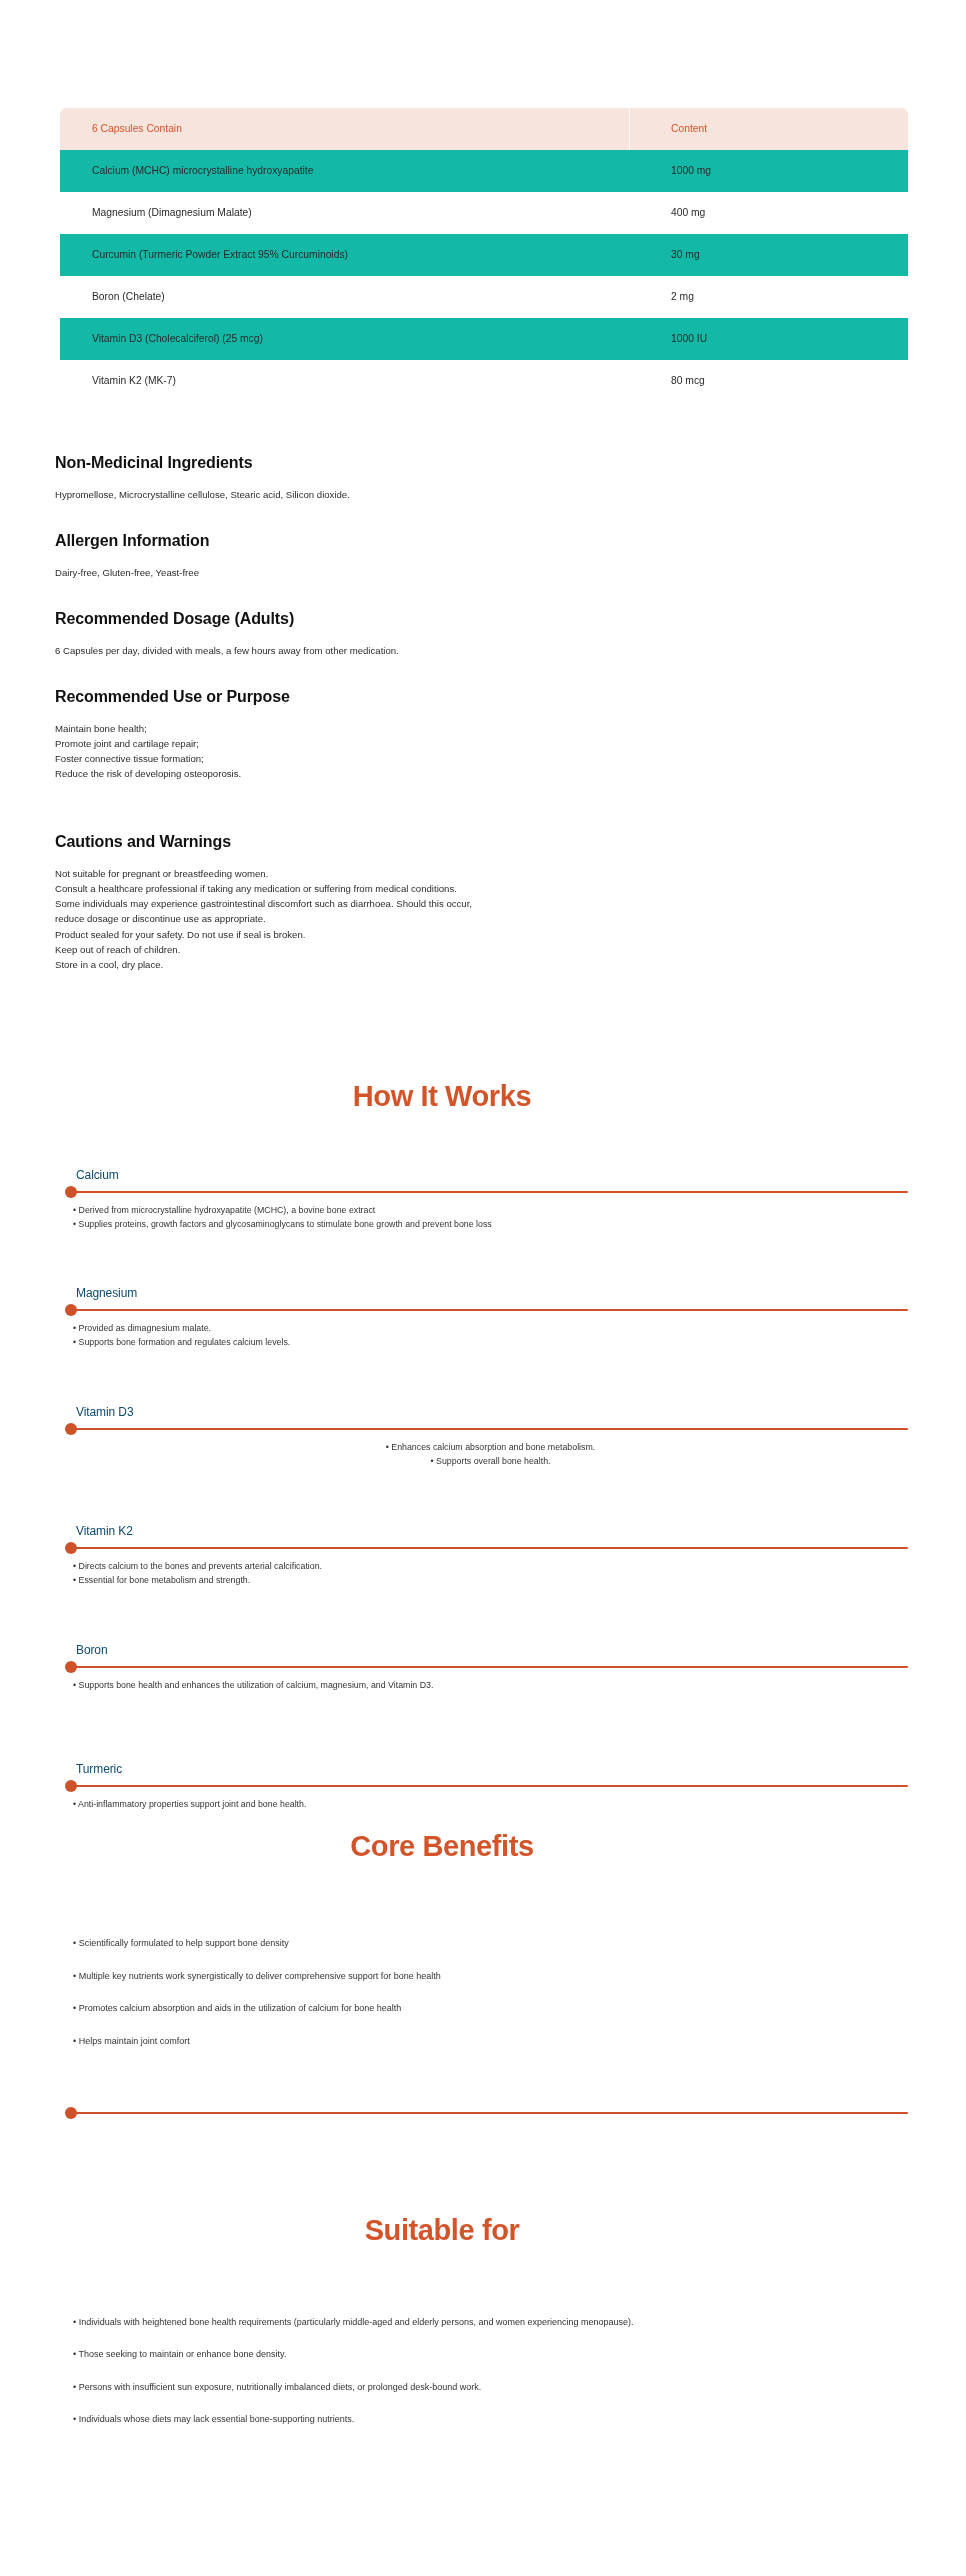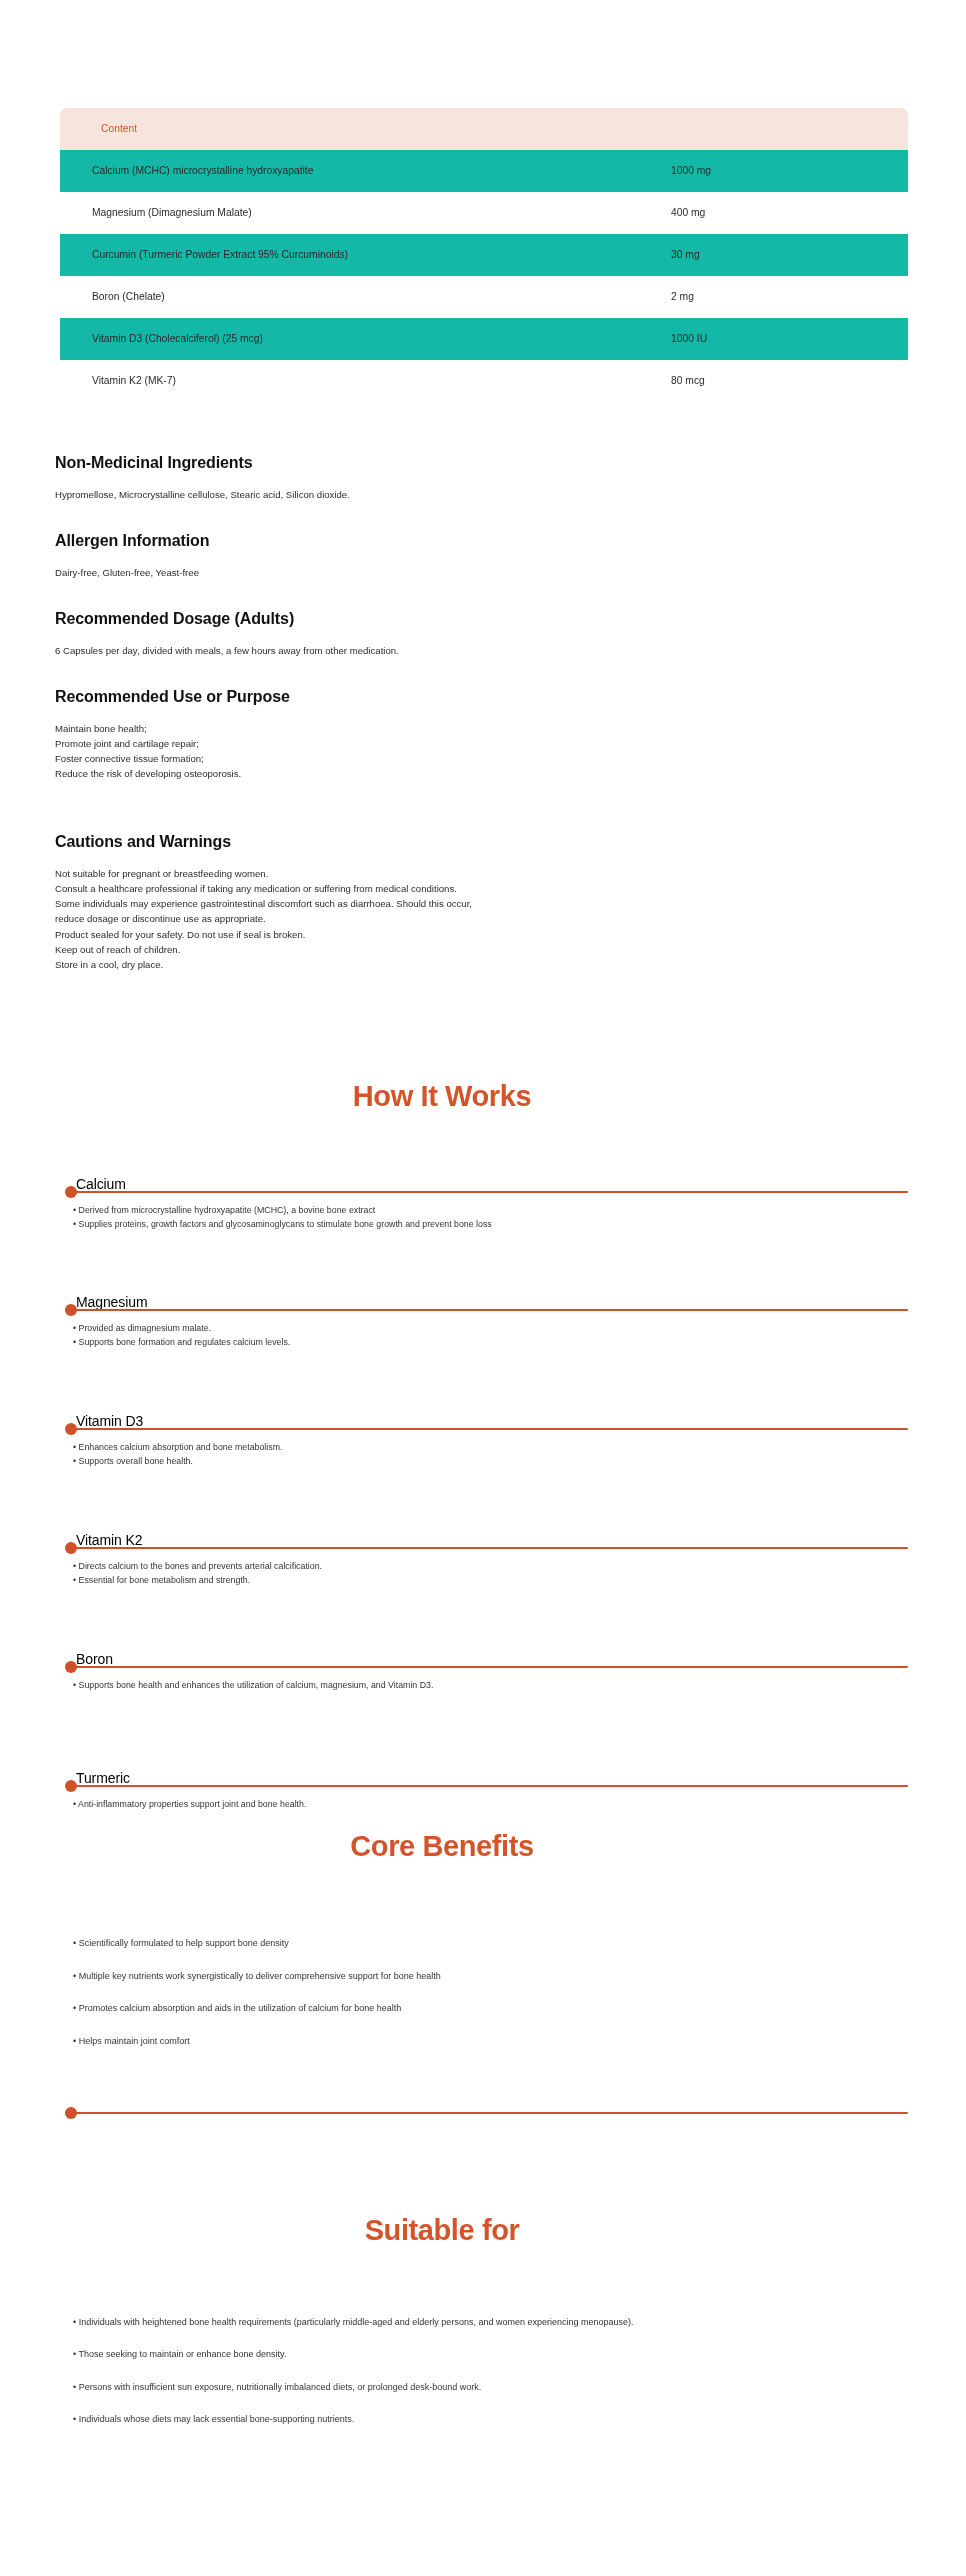"6 Capsules Contain" div.facts-col-name { html: none -> <div>6 Capsules Contain</div> }
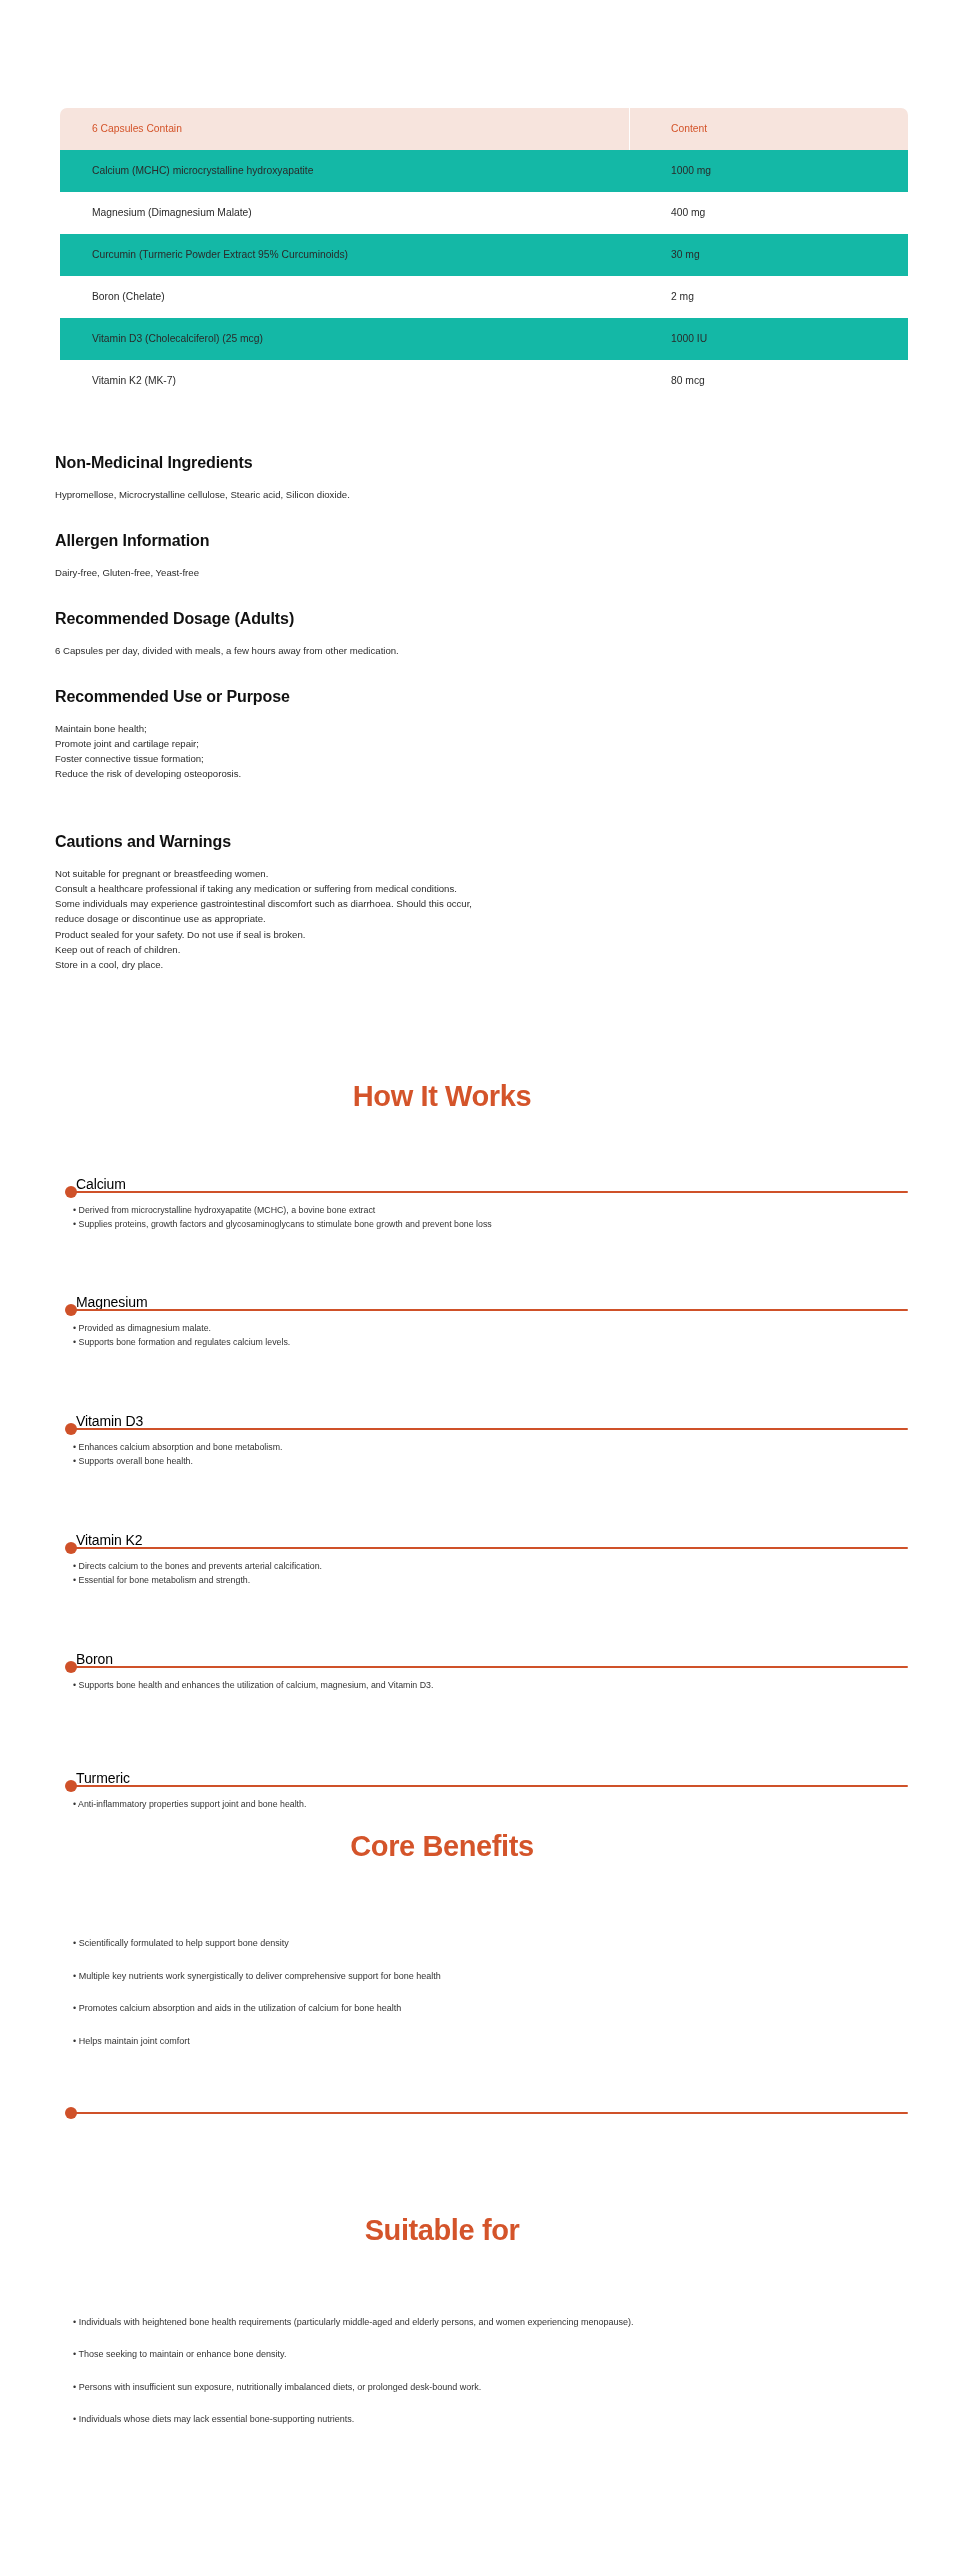"Calcium" .hiw-name { color: #000000 -> #0c4a6e; font-size: 14px -> 12px; top: 16px -> 8px }
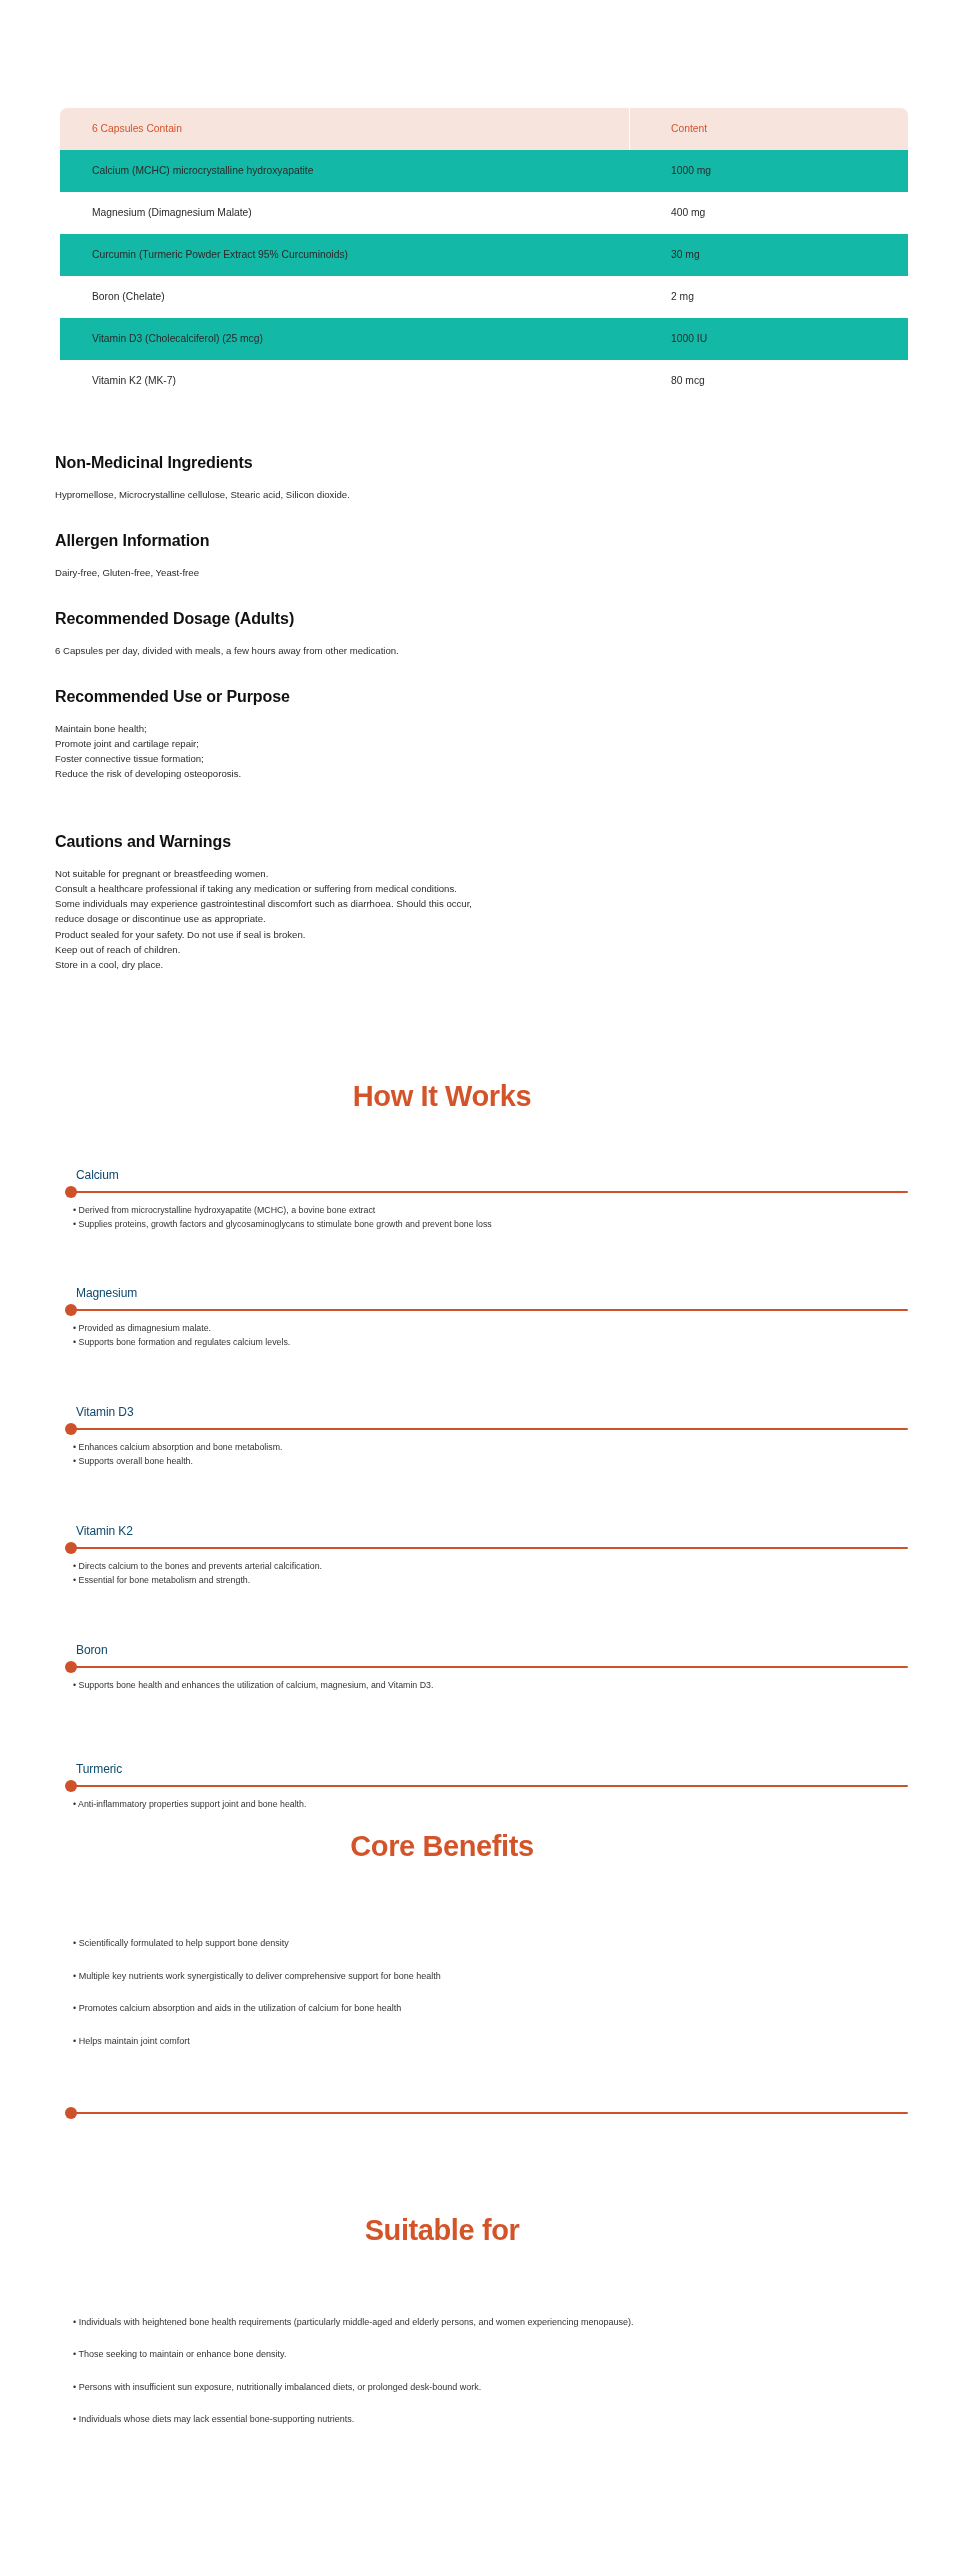"Vitamin D3" div.hiw-entry { text-align: none -> center }
